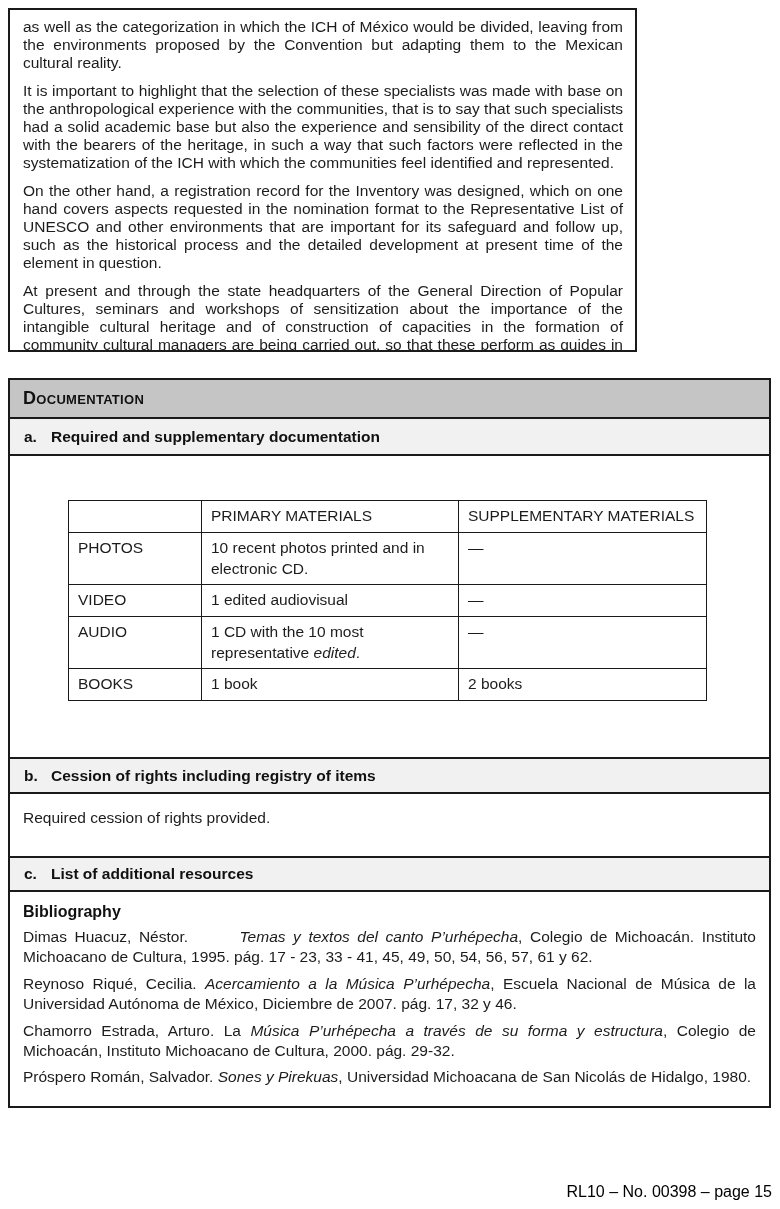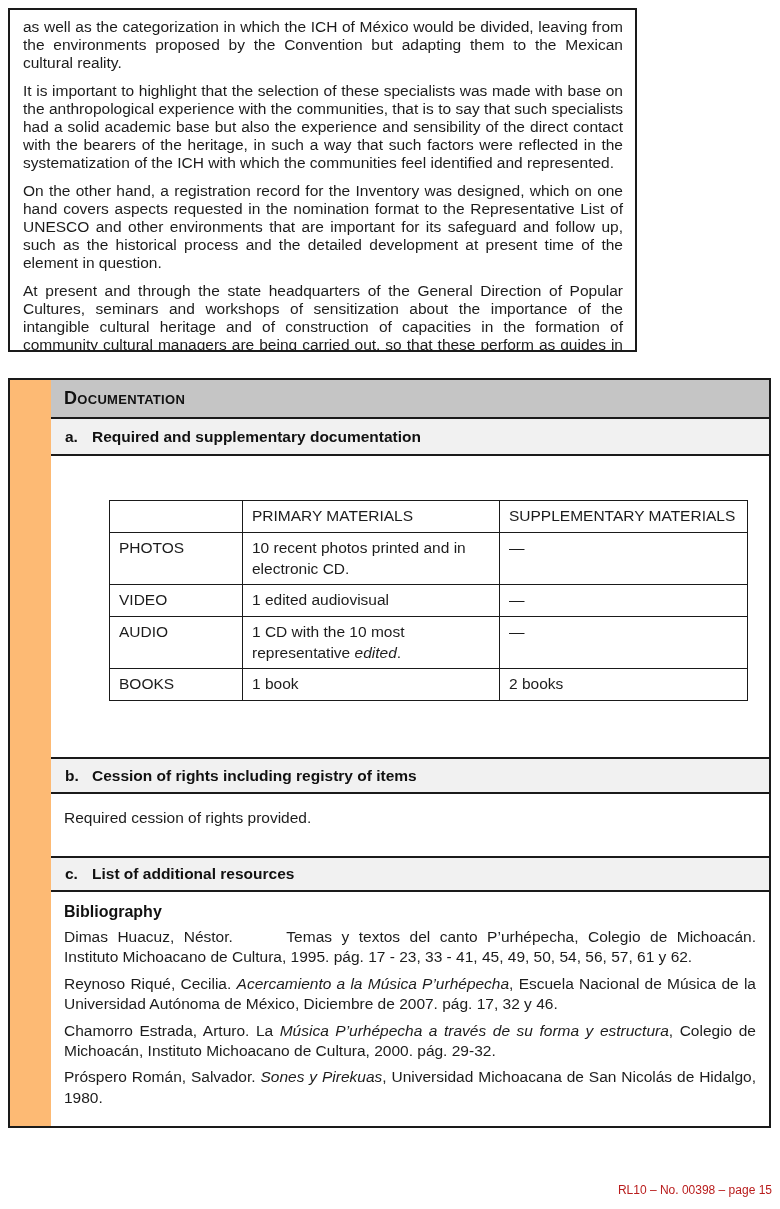"Documentation" .doc-box { padding-left: 41px -> none }
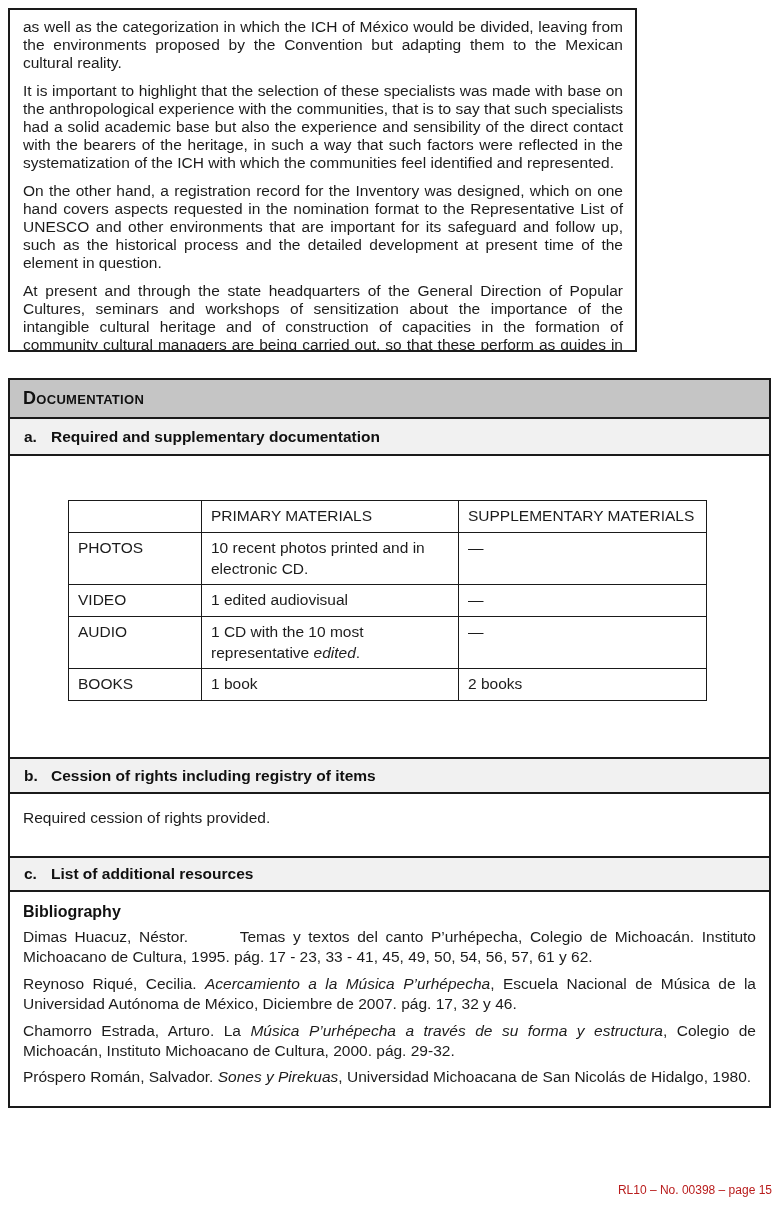"Temas y textos del canto" span { font-style: none -> italic }
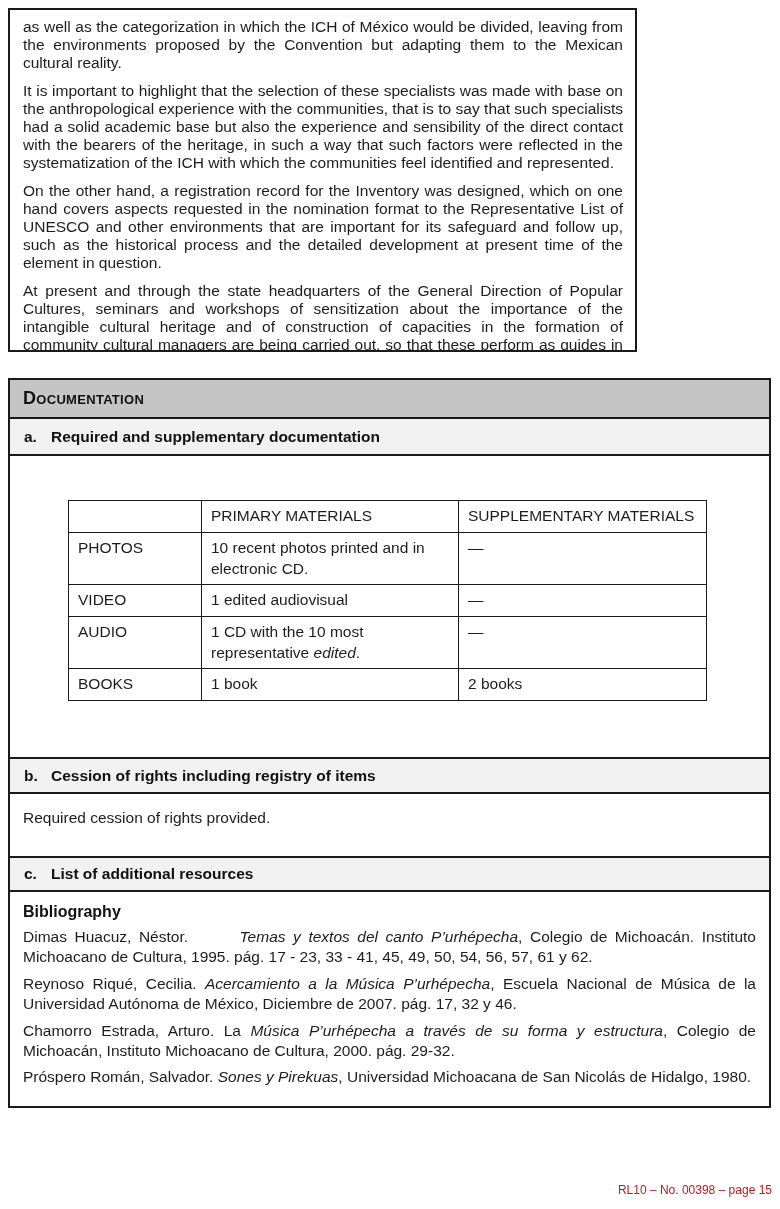"RL10 – No. 00398 –" .footer { color: #b91c1c -> #000000; font-size: 12px -> 16px }
